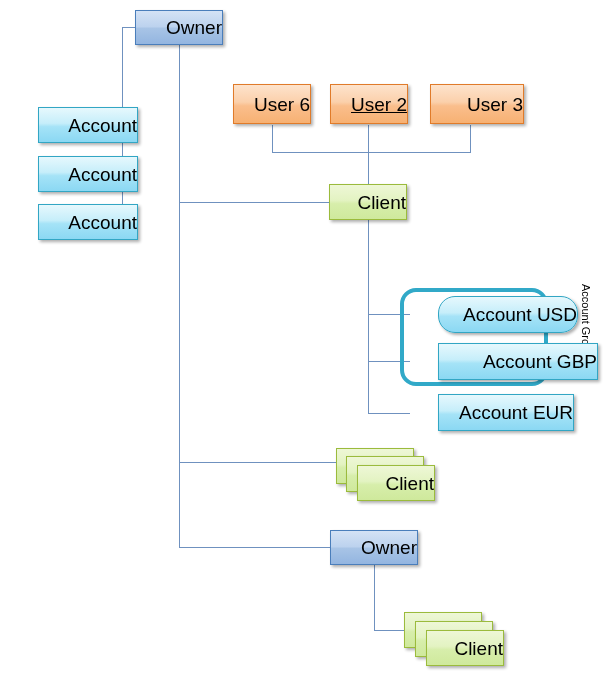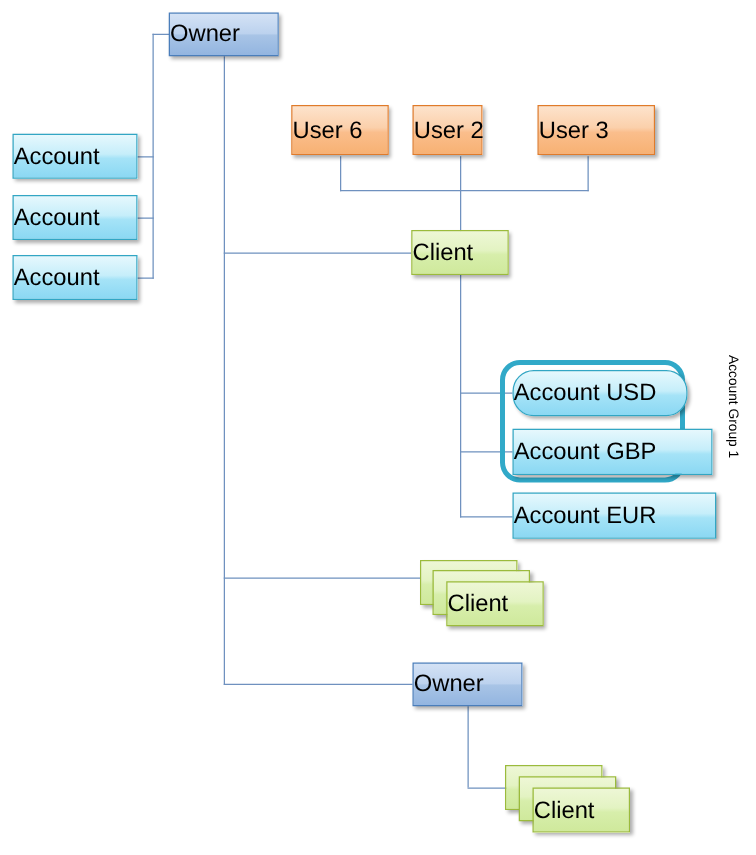"Owner" .node { justify-content: flex-start -> flex-end }
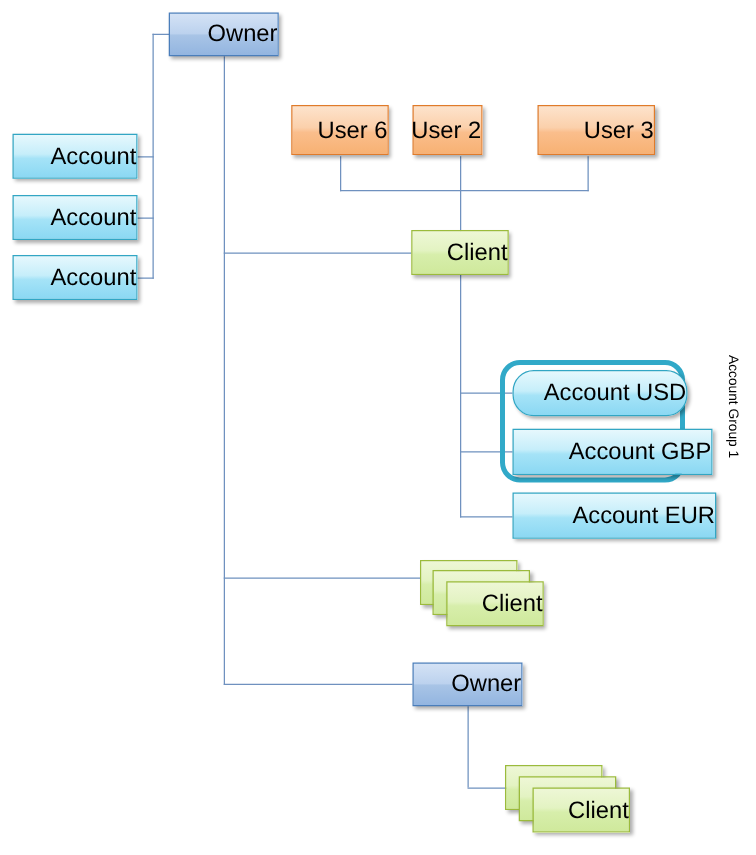"User 2" div.node { text-decoration: none -> underline; width: 56px -> 78px }
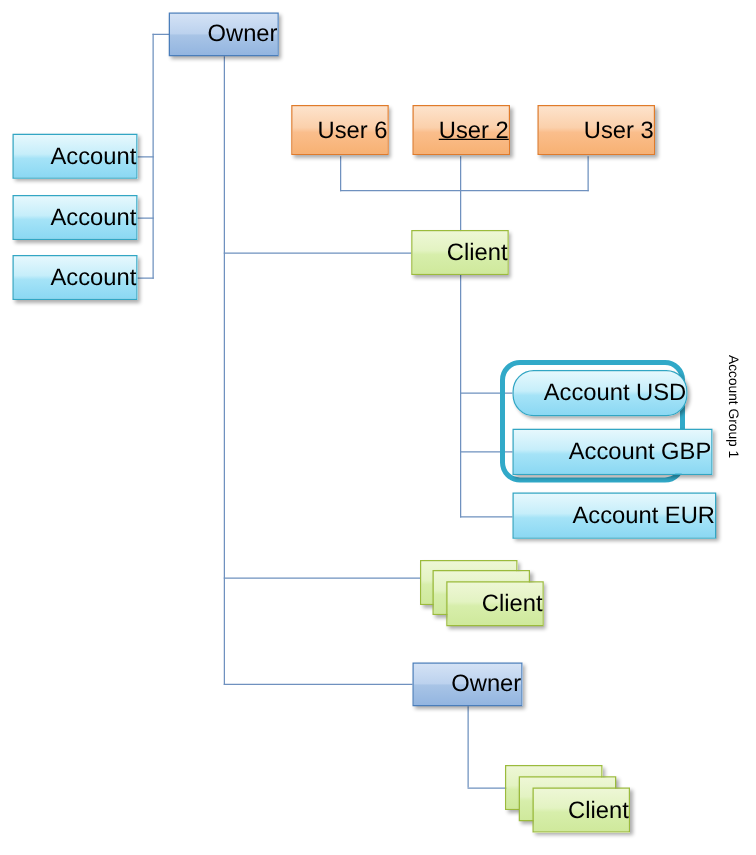"Account" .node.account { margin-left: none -> 28px }
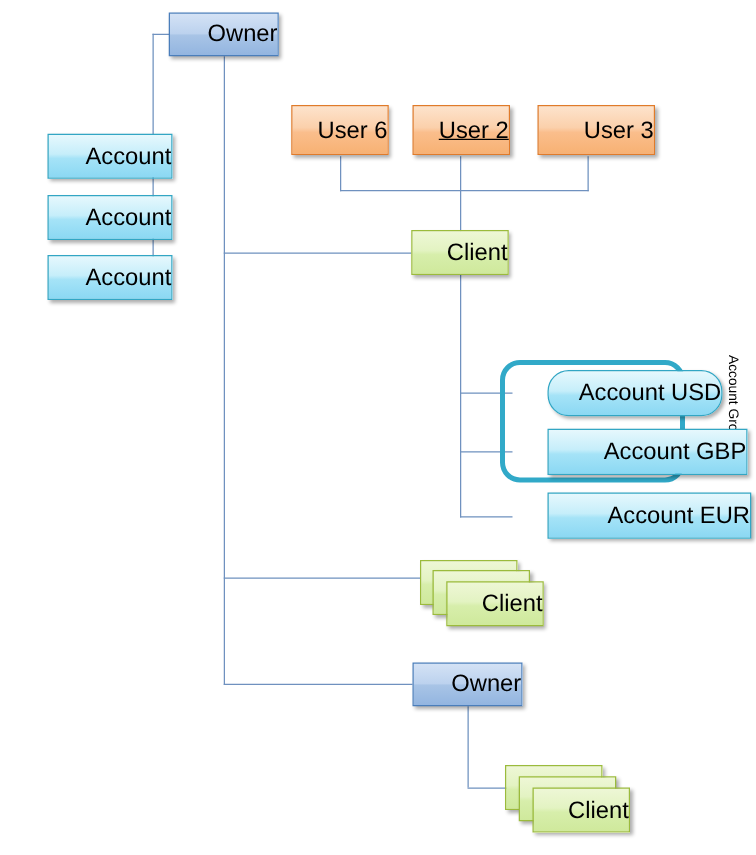"Account EUR" div.node { width: 163px -> 136px }
